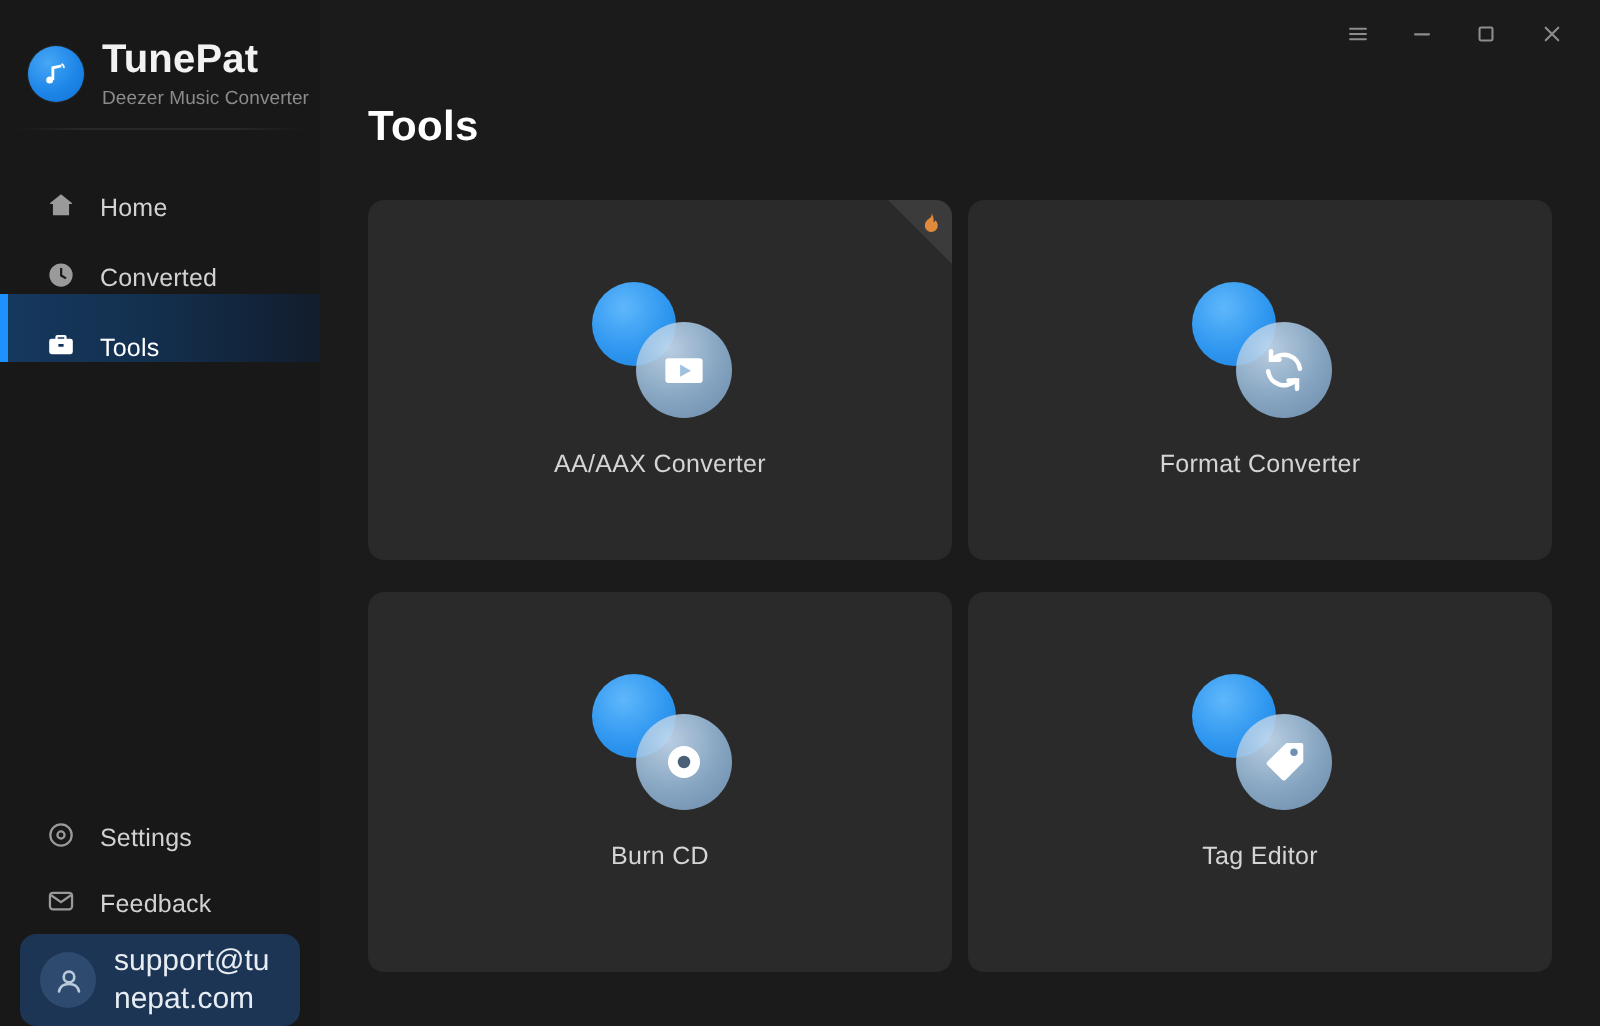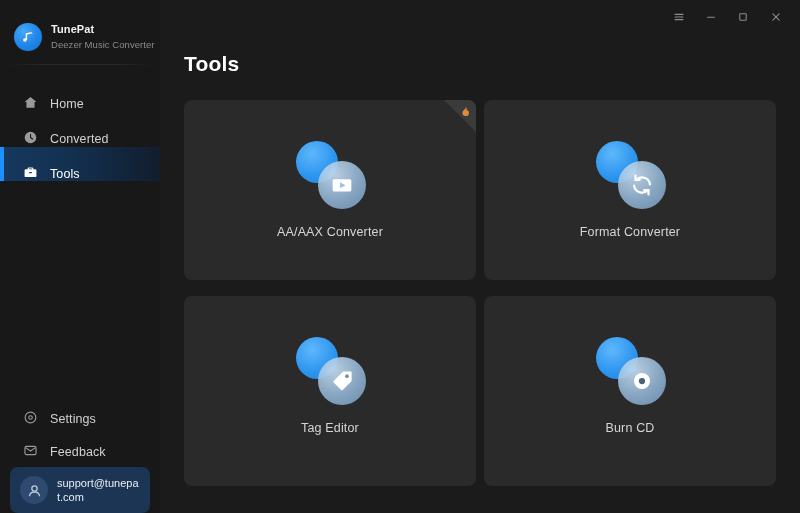"TunePat" .brand-title { font-size: 11px -> 20px }
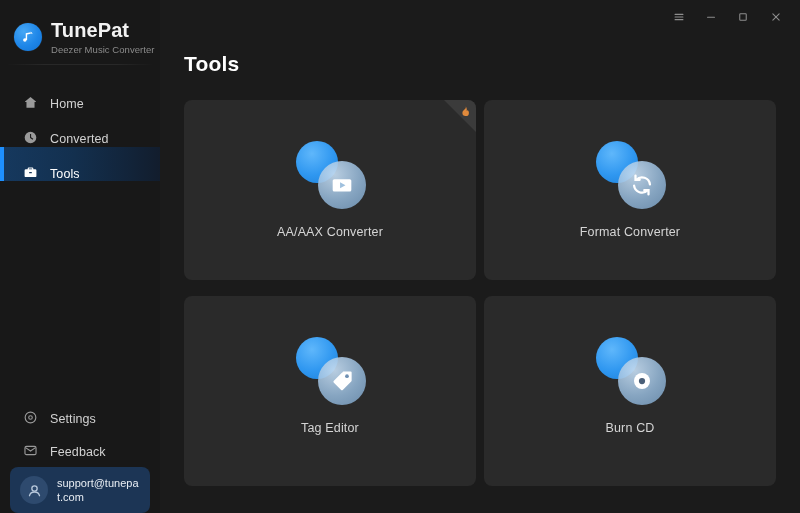"Tag Editor" div.card { order: before "Burn CD" -> after "Burn CD" }
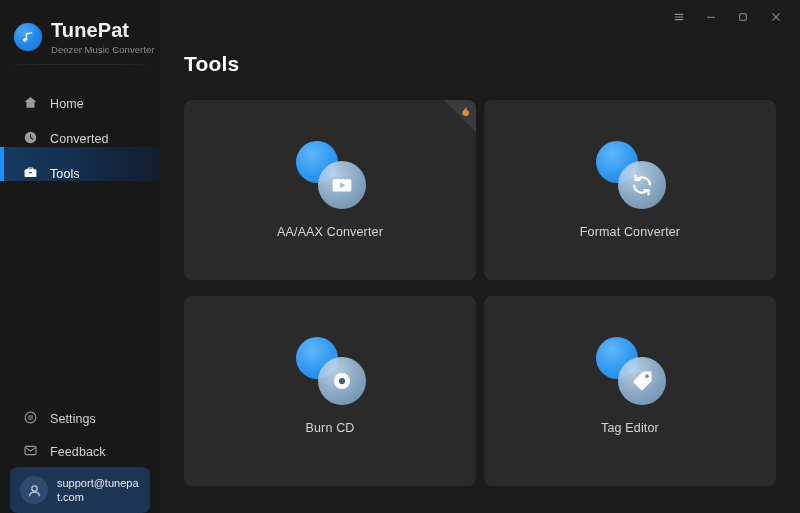"support@tunepat.com" .account-email { font-size: 11px -> 15px }
